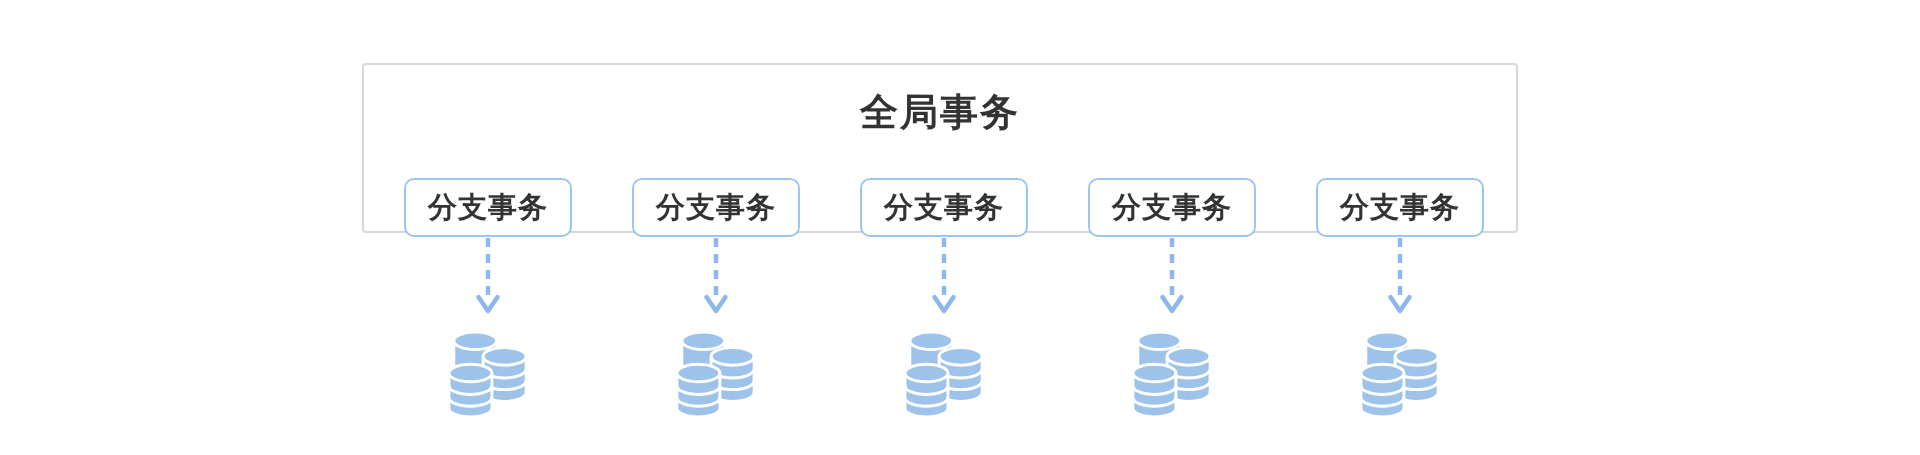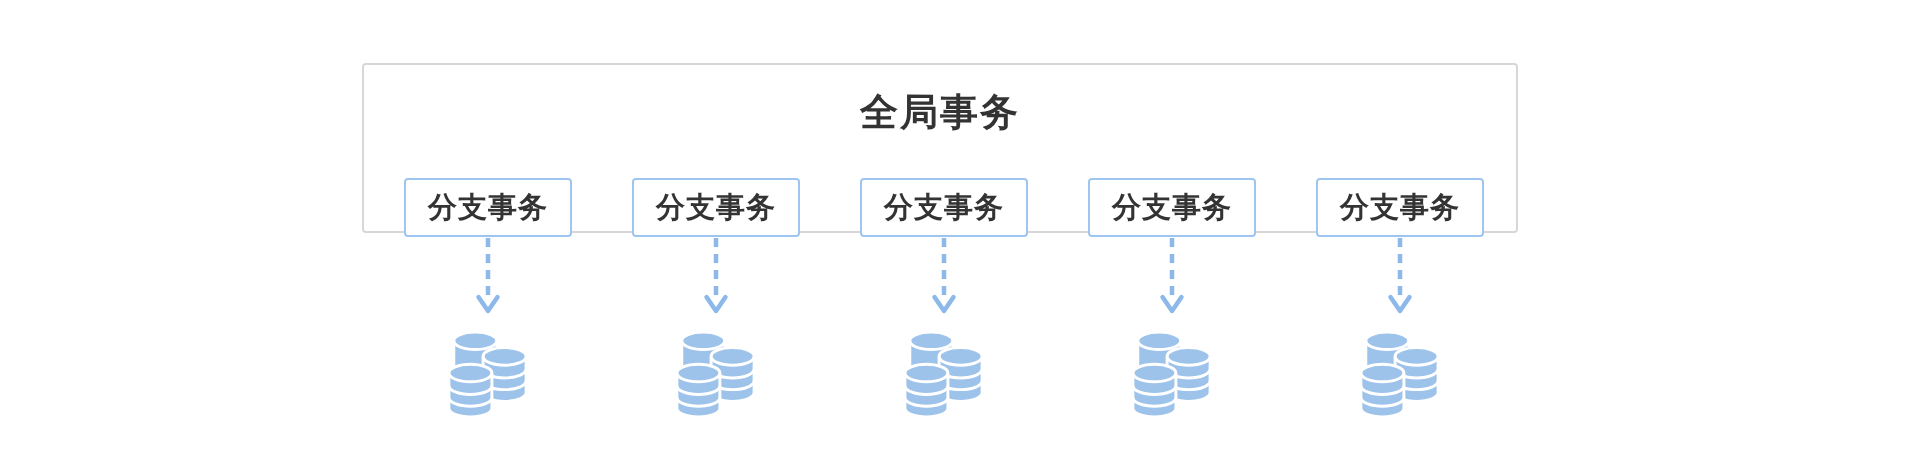"分支事务" .branch-box { border-radius: 4px -> 10px }
